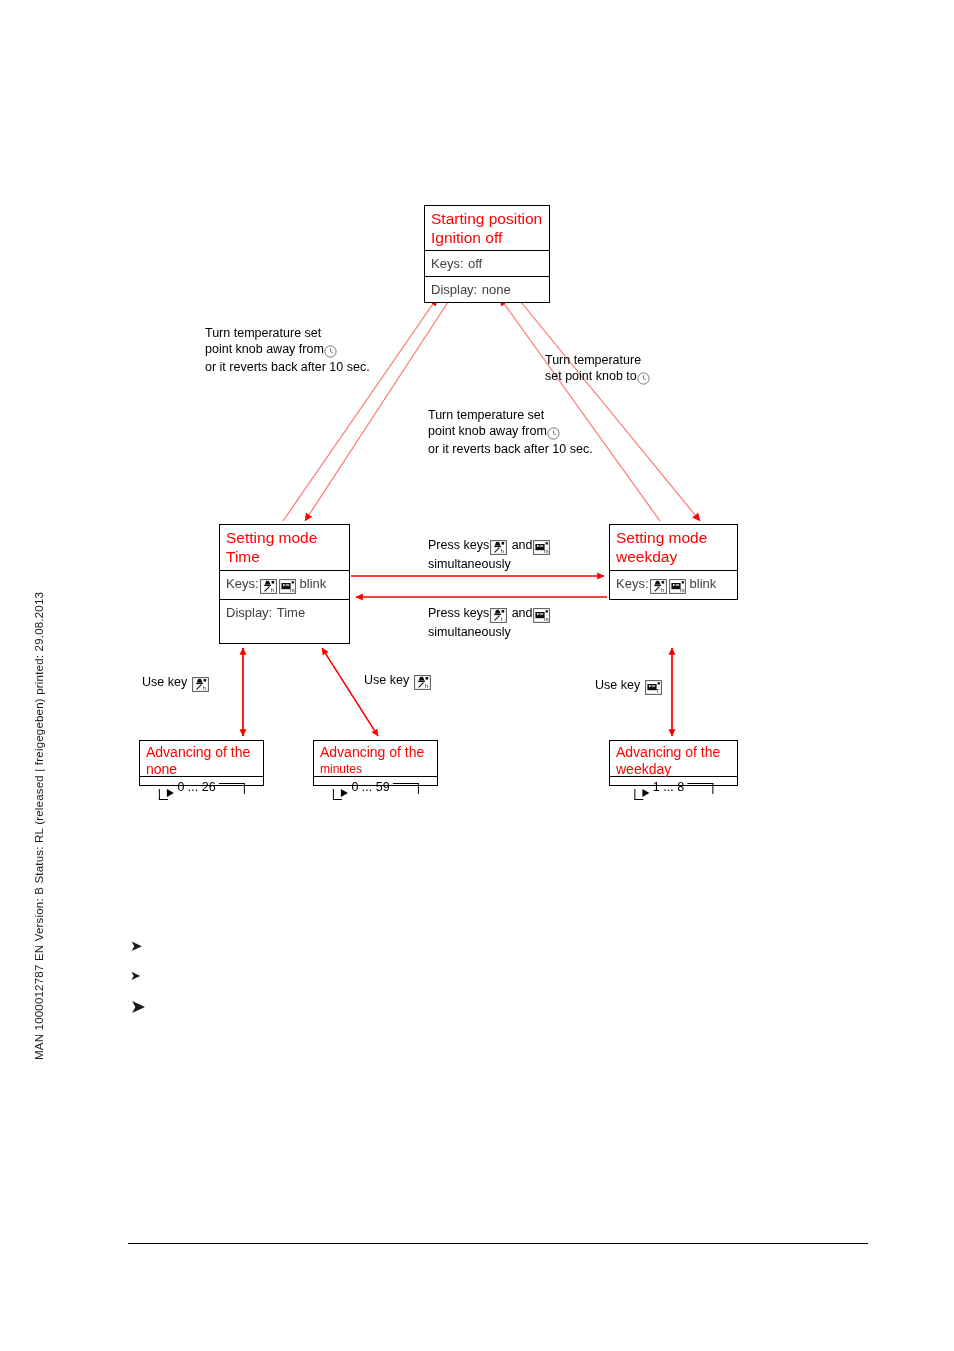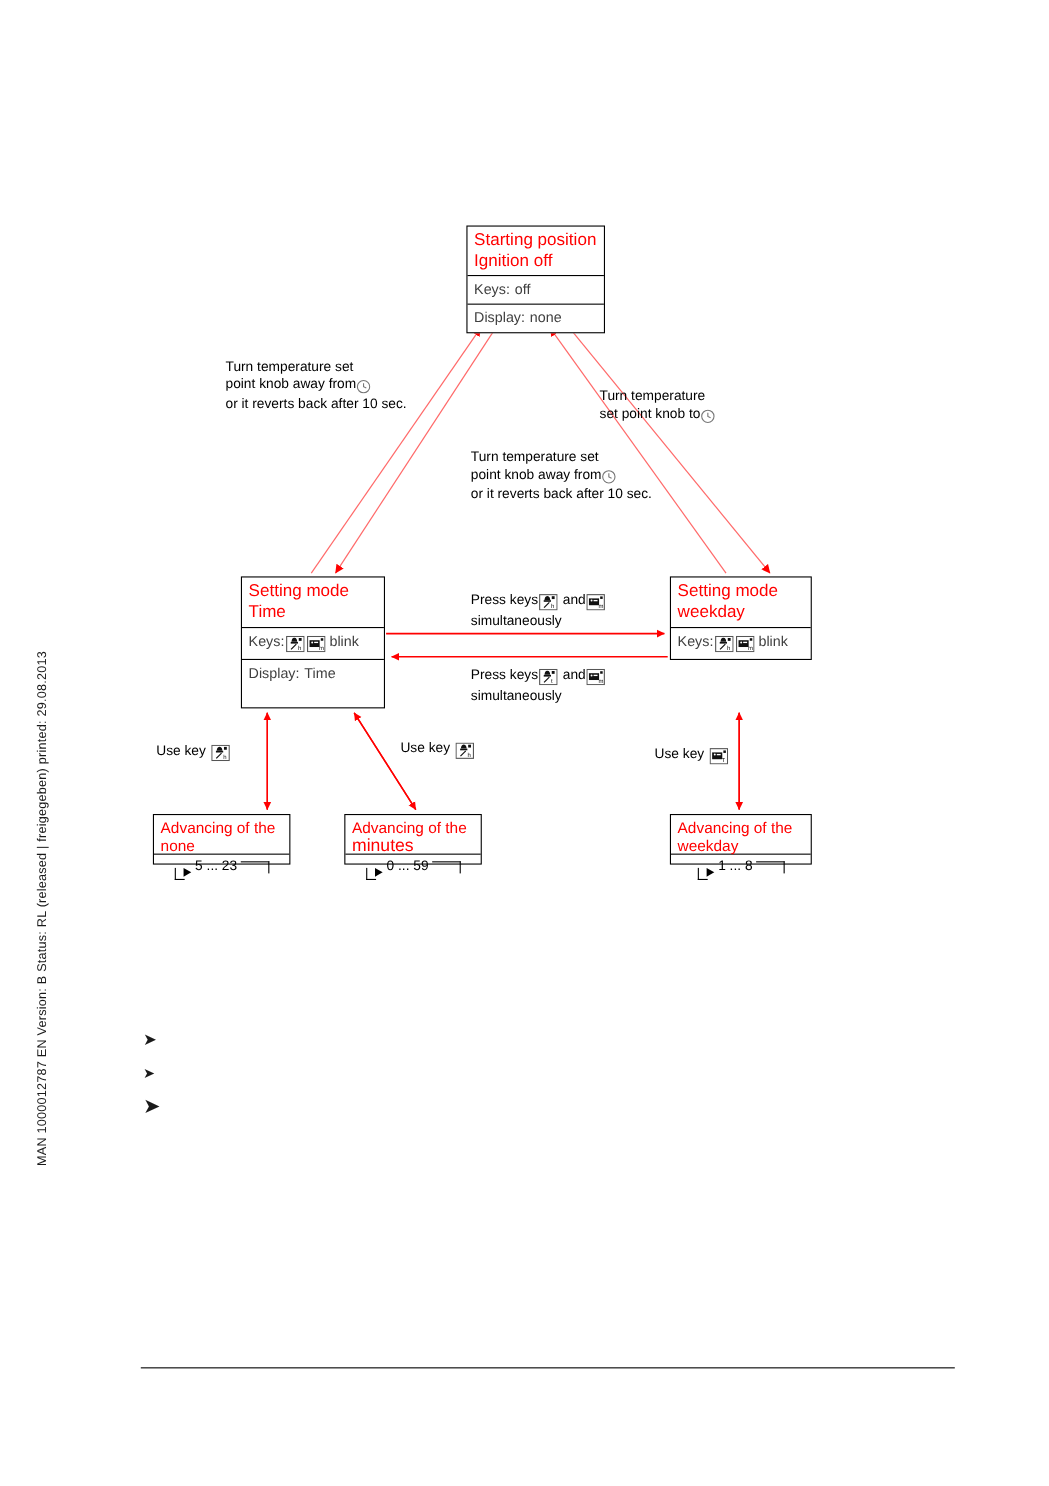"minutes" div.title { font-size: 16px -> 12px }
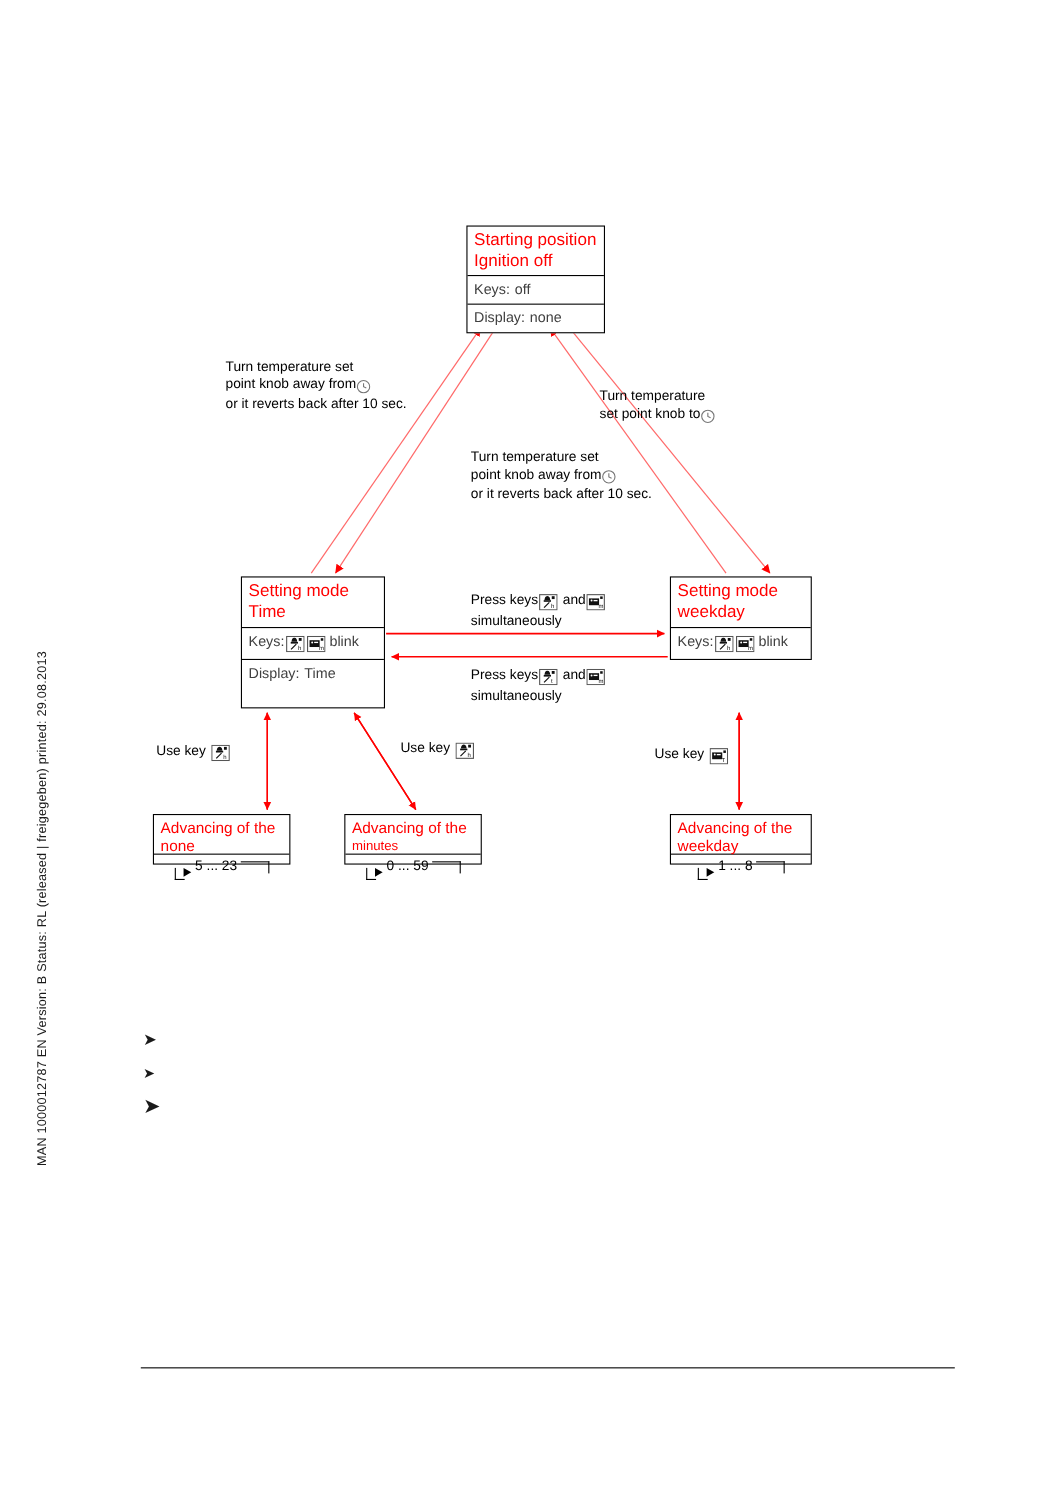"5 ... 23" span.rng { text: 5 ... 23 -> 0 ... 26 }
